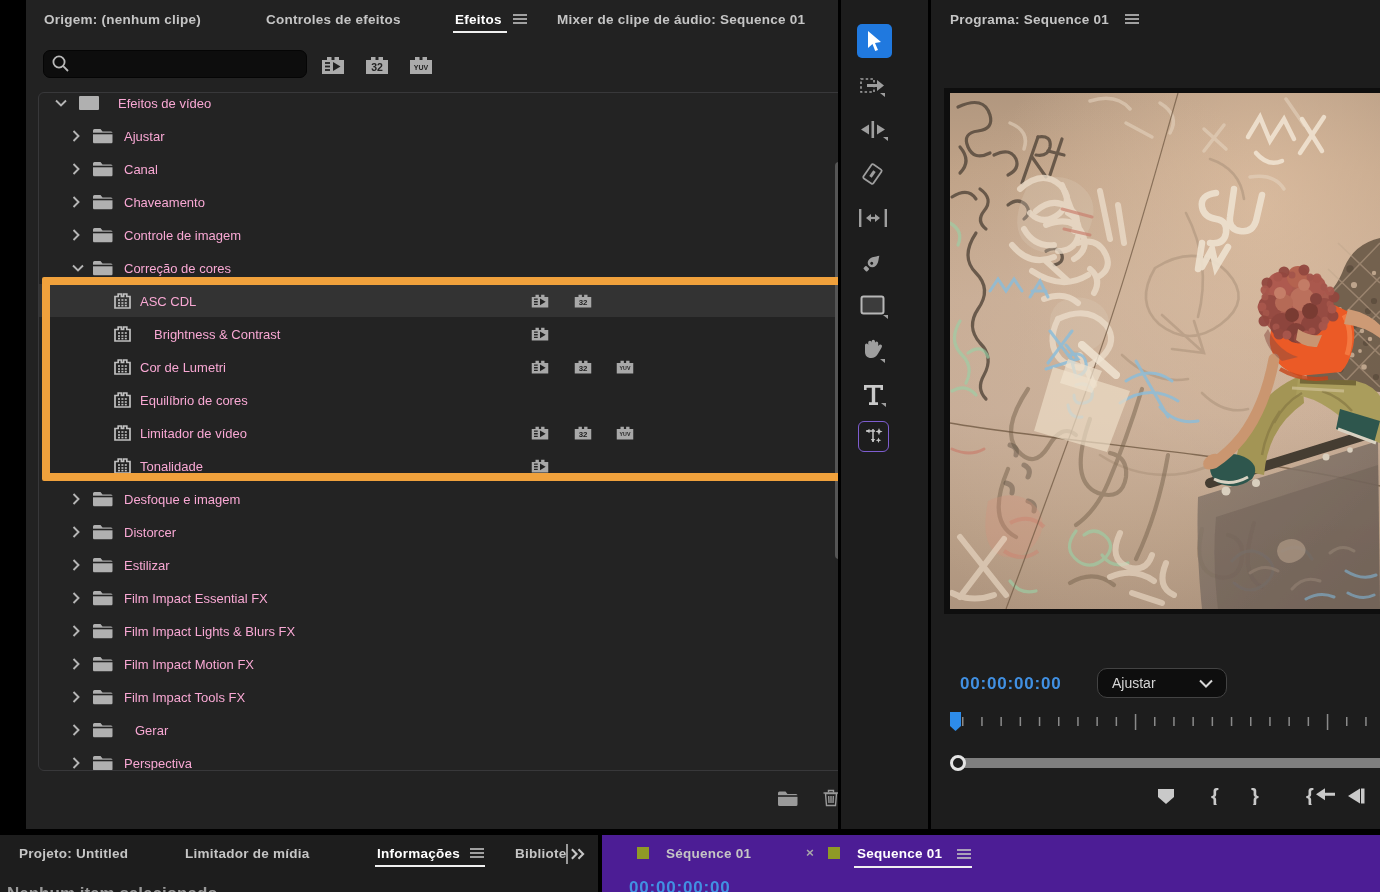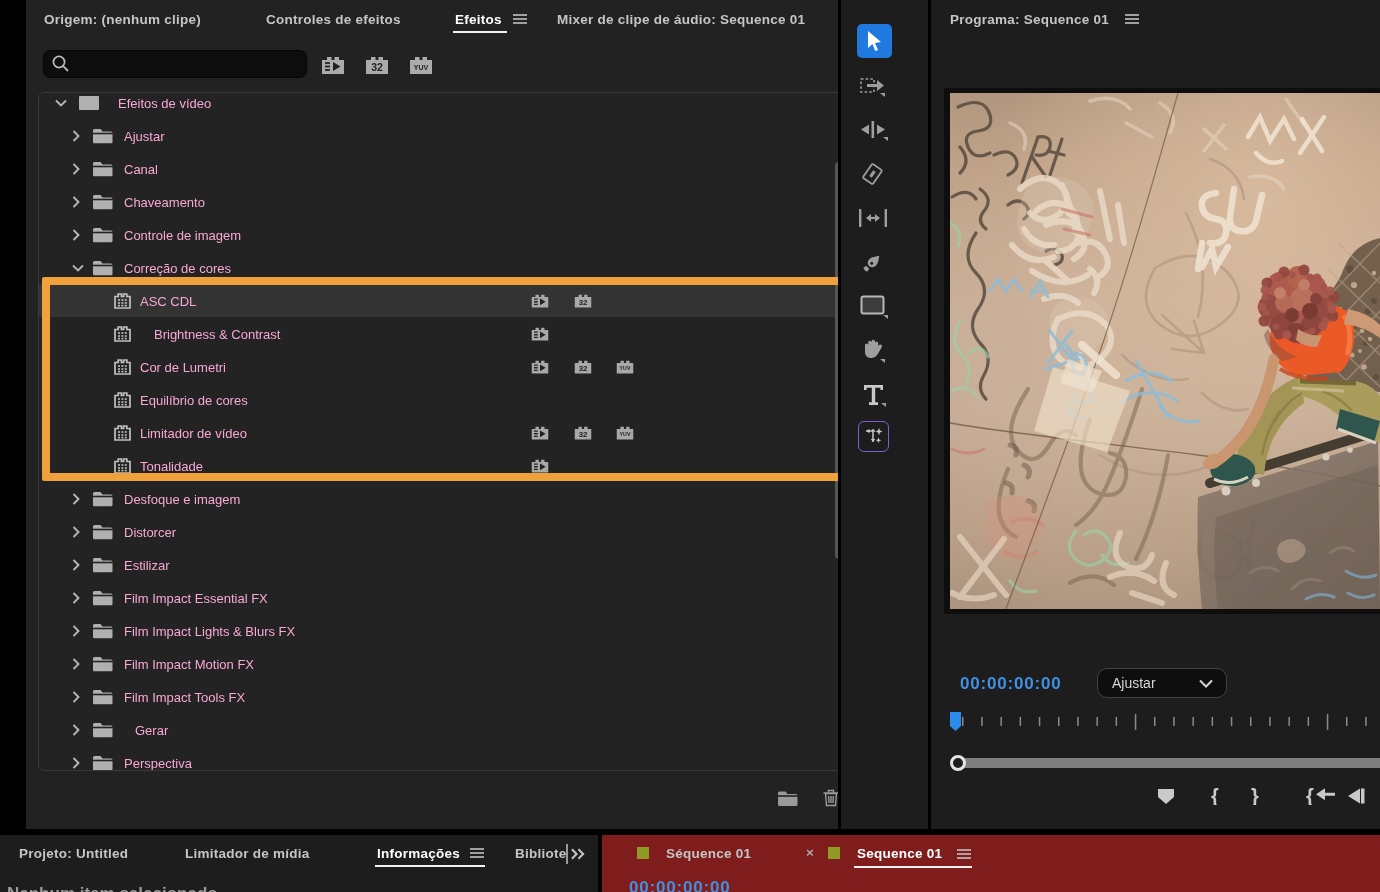"Séquence 01" div.ab { background: #7f1d1d -> #4c1d95 }
